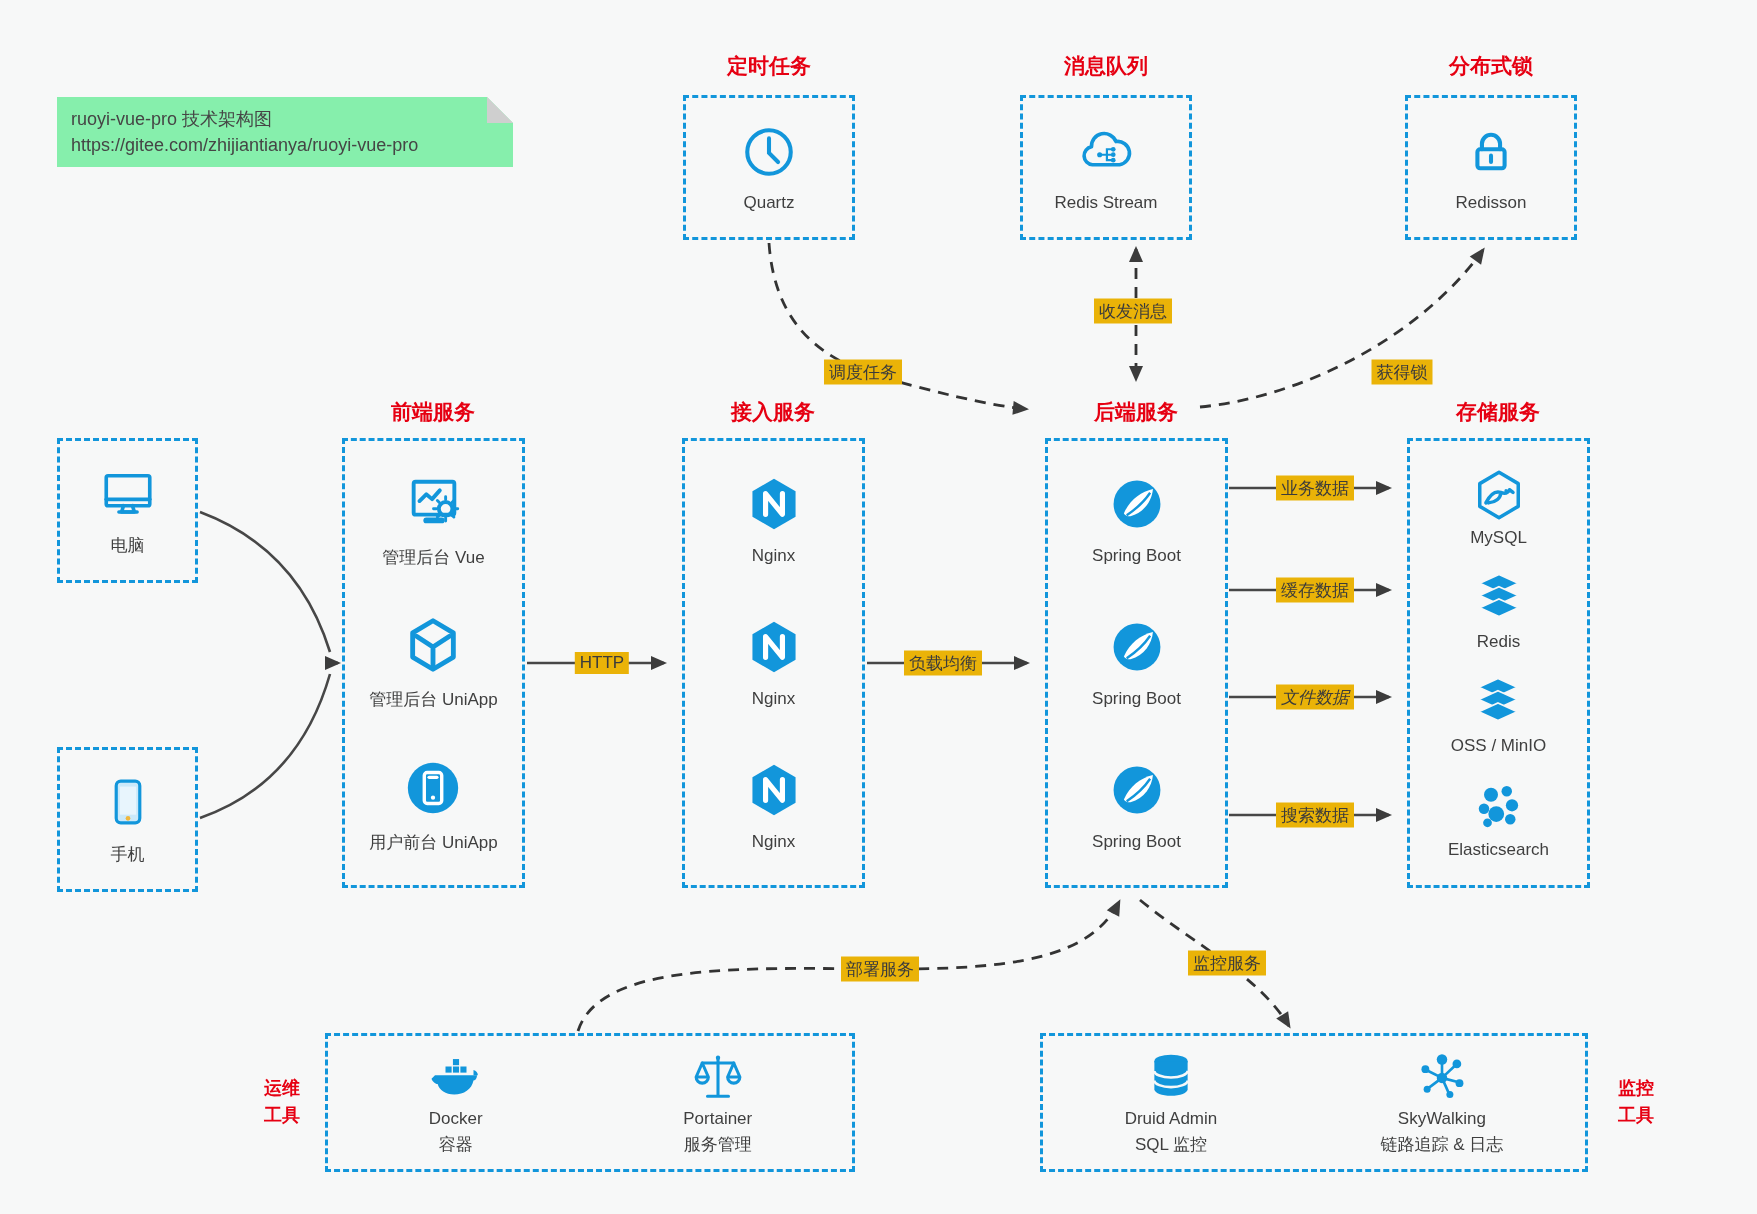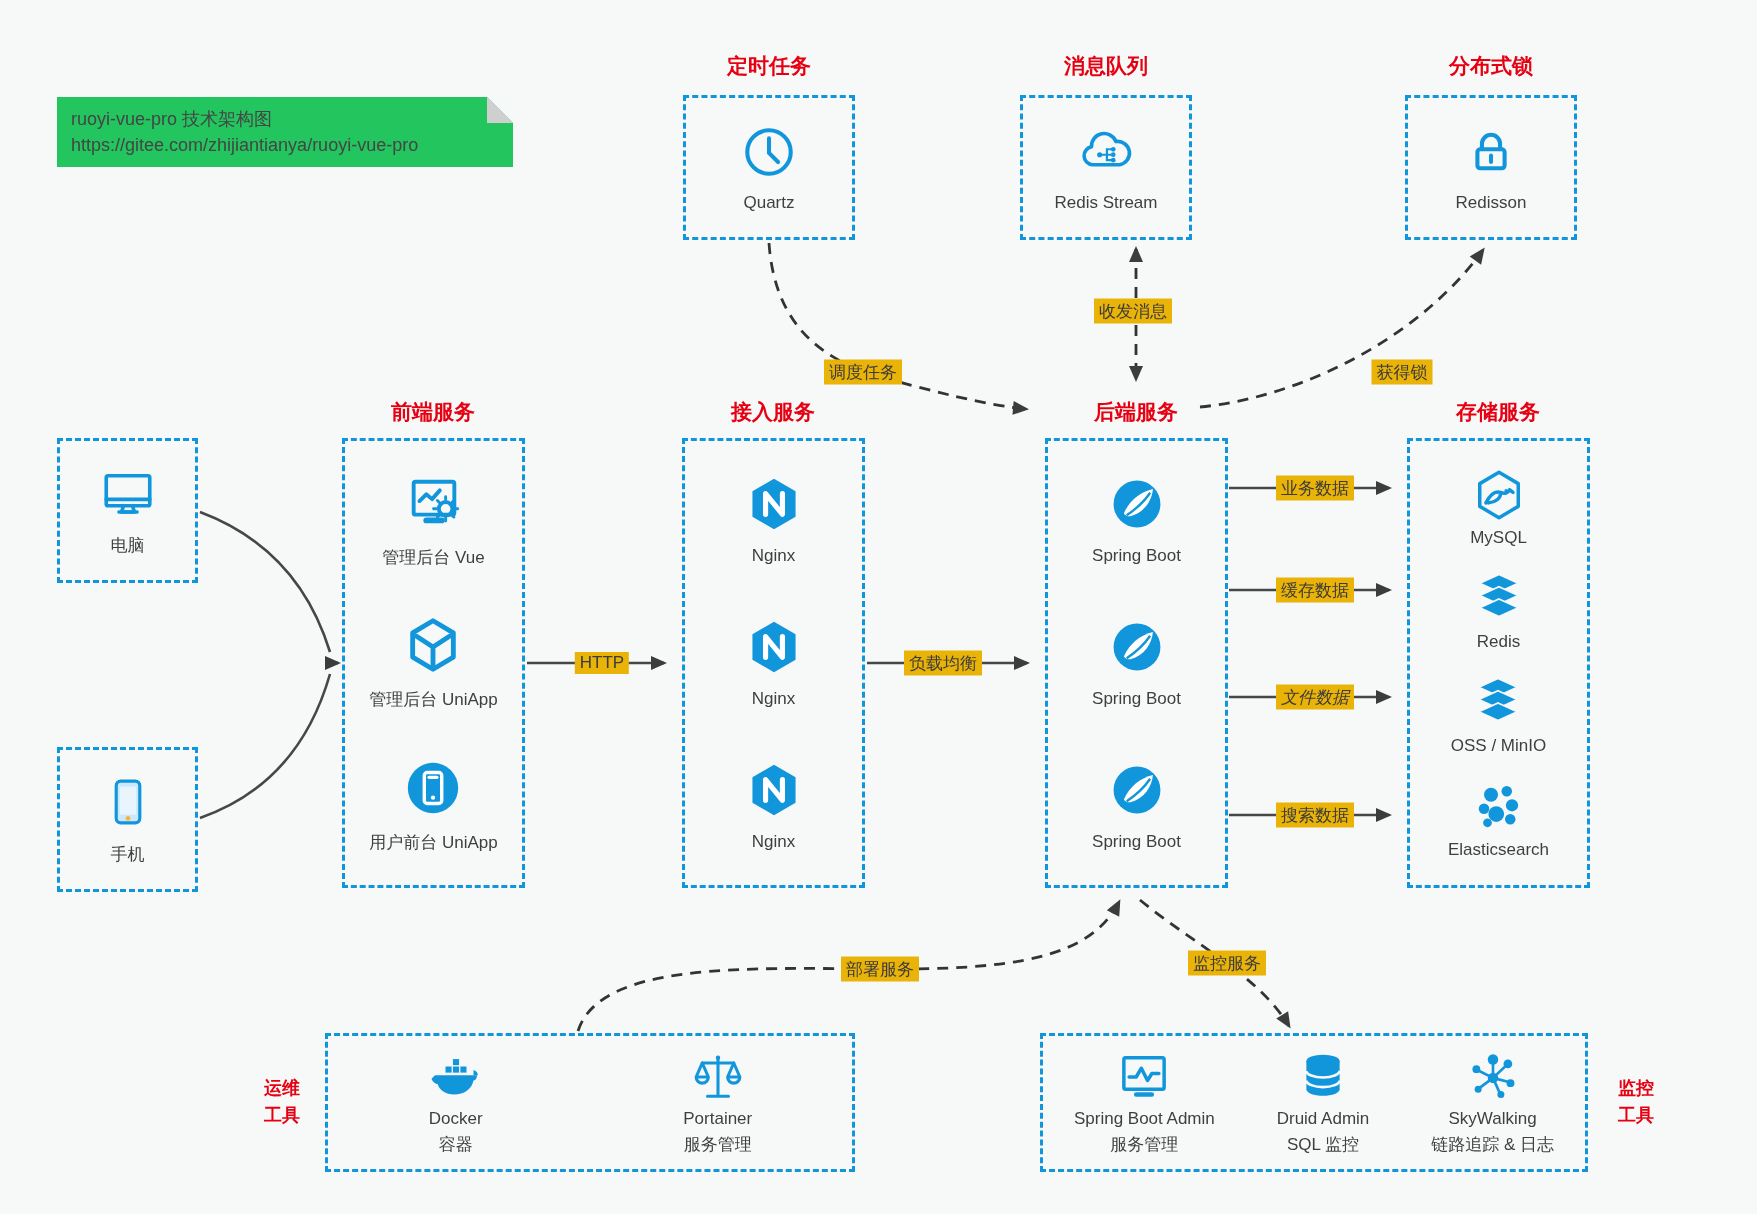"ruoyi-vue-pro 技术架构图" .note { background: #22c55e -> #86efac }
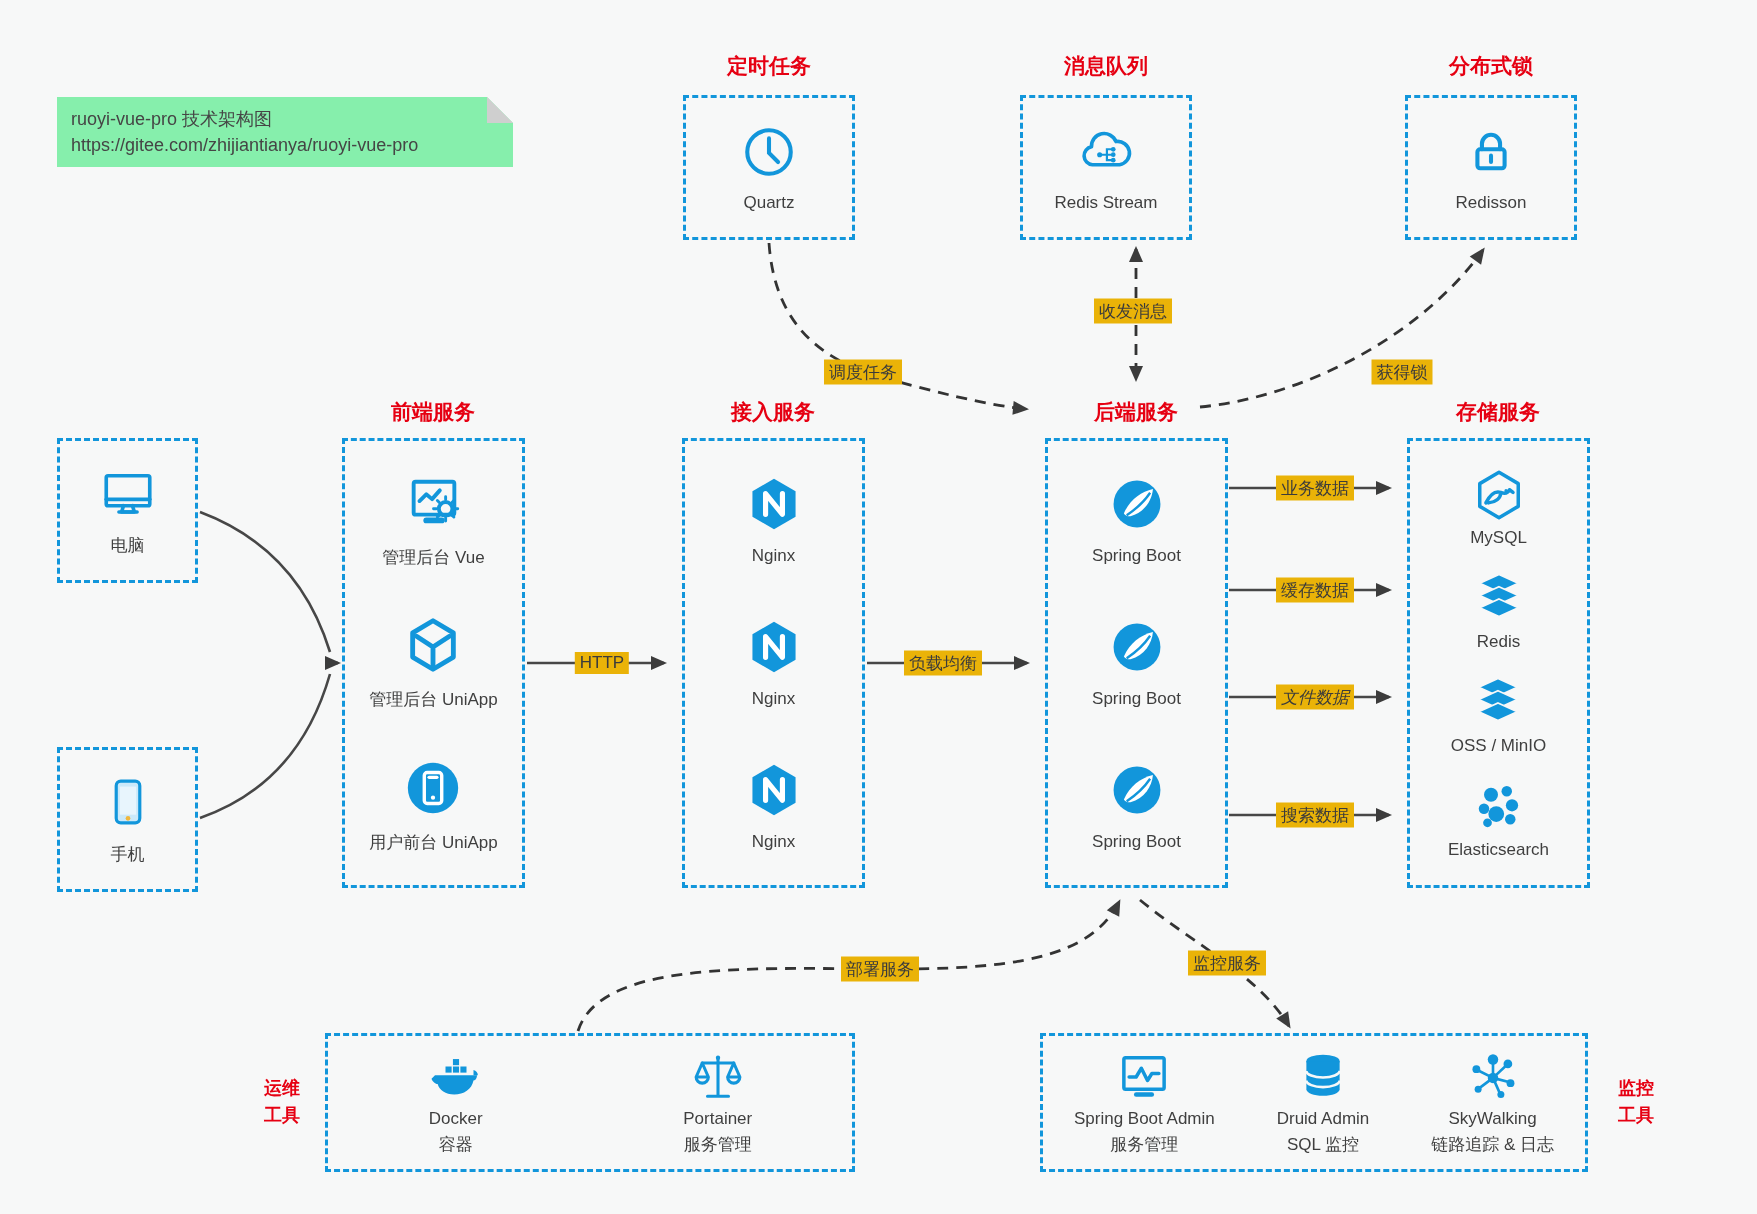"Spring Boot Admin" div.bitem { html: <div> <svg> <use></use> </svg> <span>Spring Boot Admin</span> <span>服务管理</span> </div> -> none }
